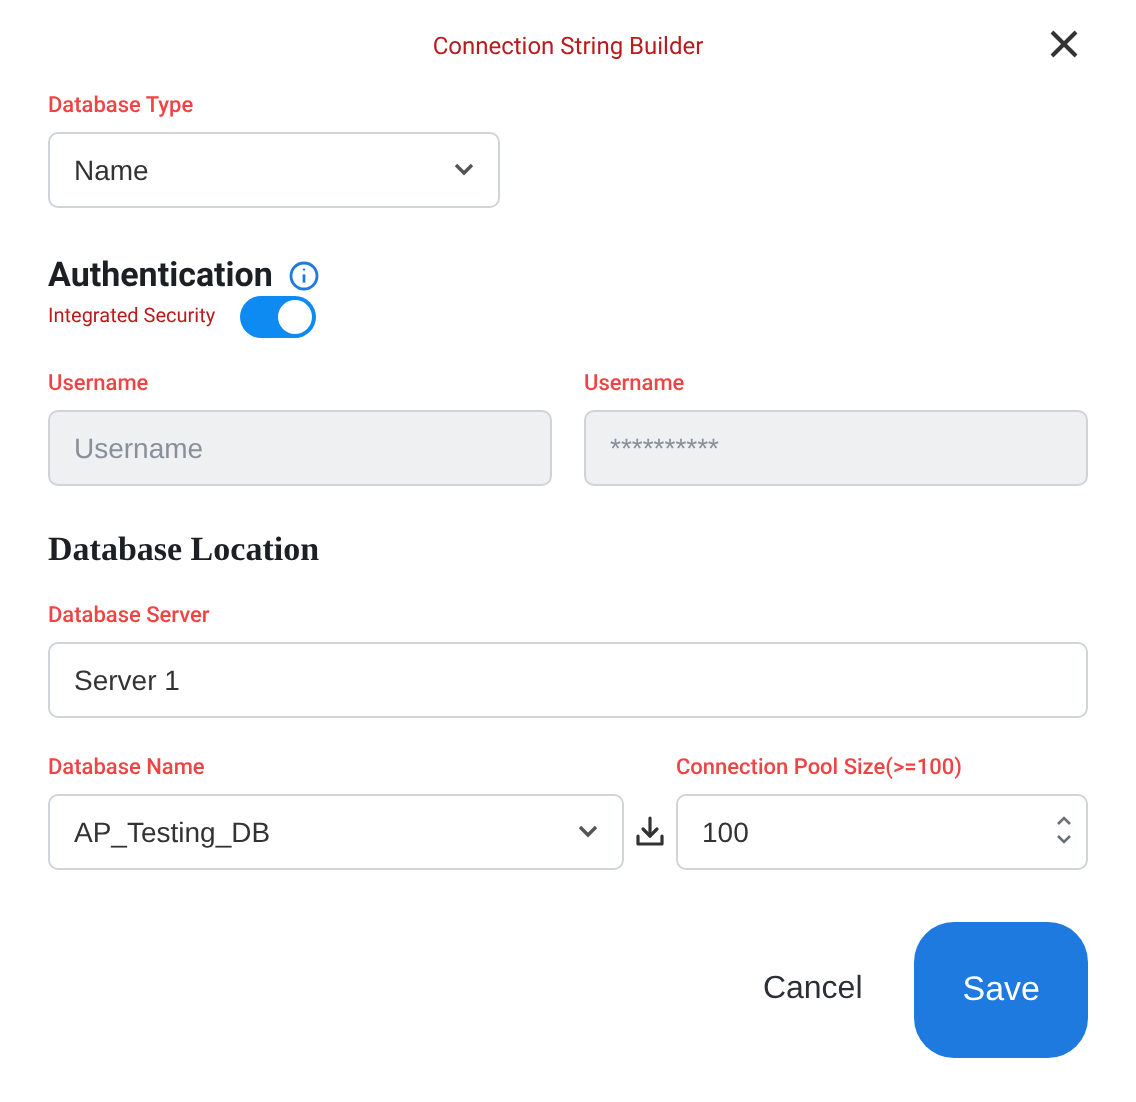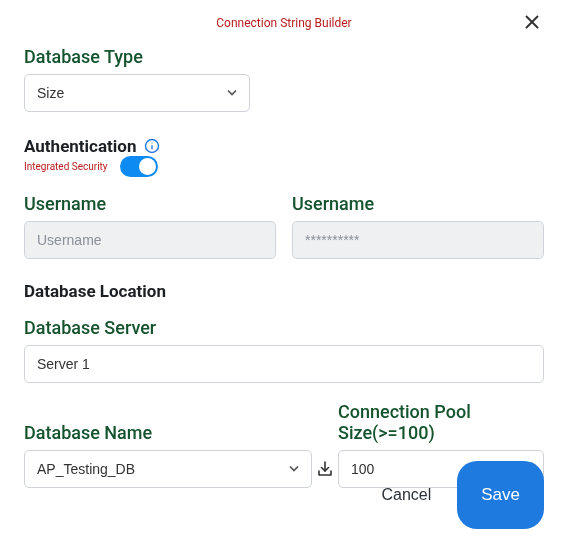"Database Type" .field-label { color: #14532d -> #ef4444; font-size: 18px -> 11px }
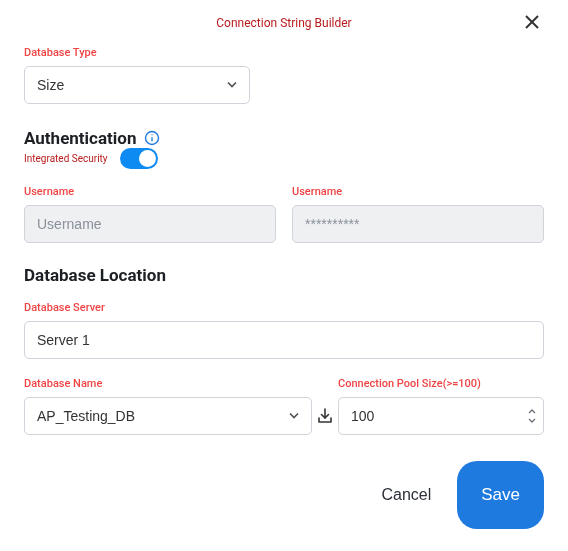"Size" span { text: Size -> Name }
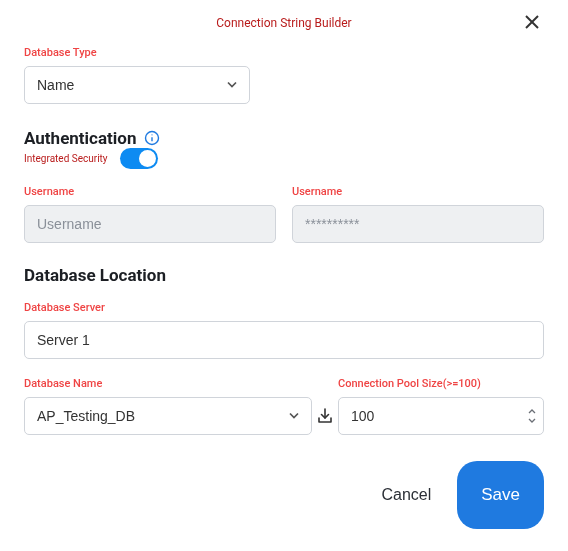"Database Location" .location-section .section-title { font-family: none -> Liberation Serif, serif }
